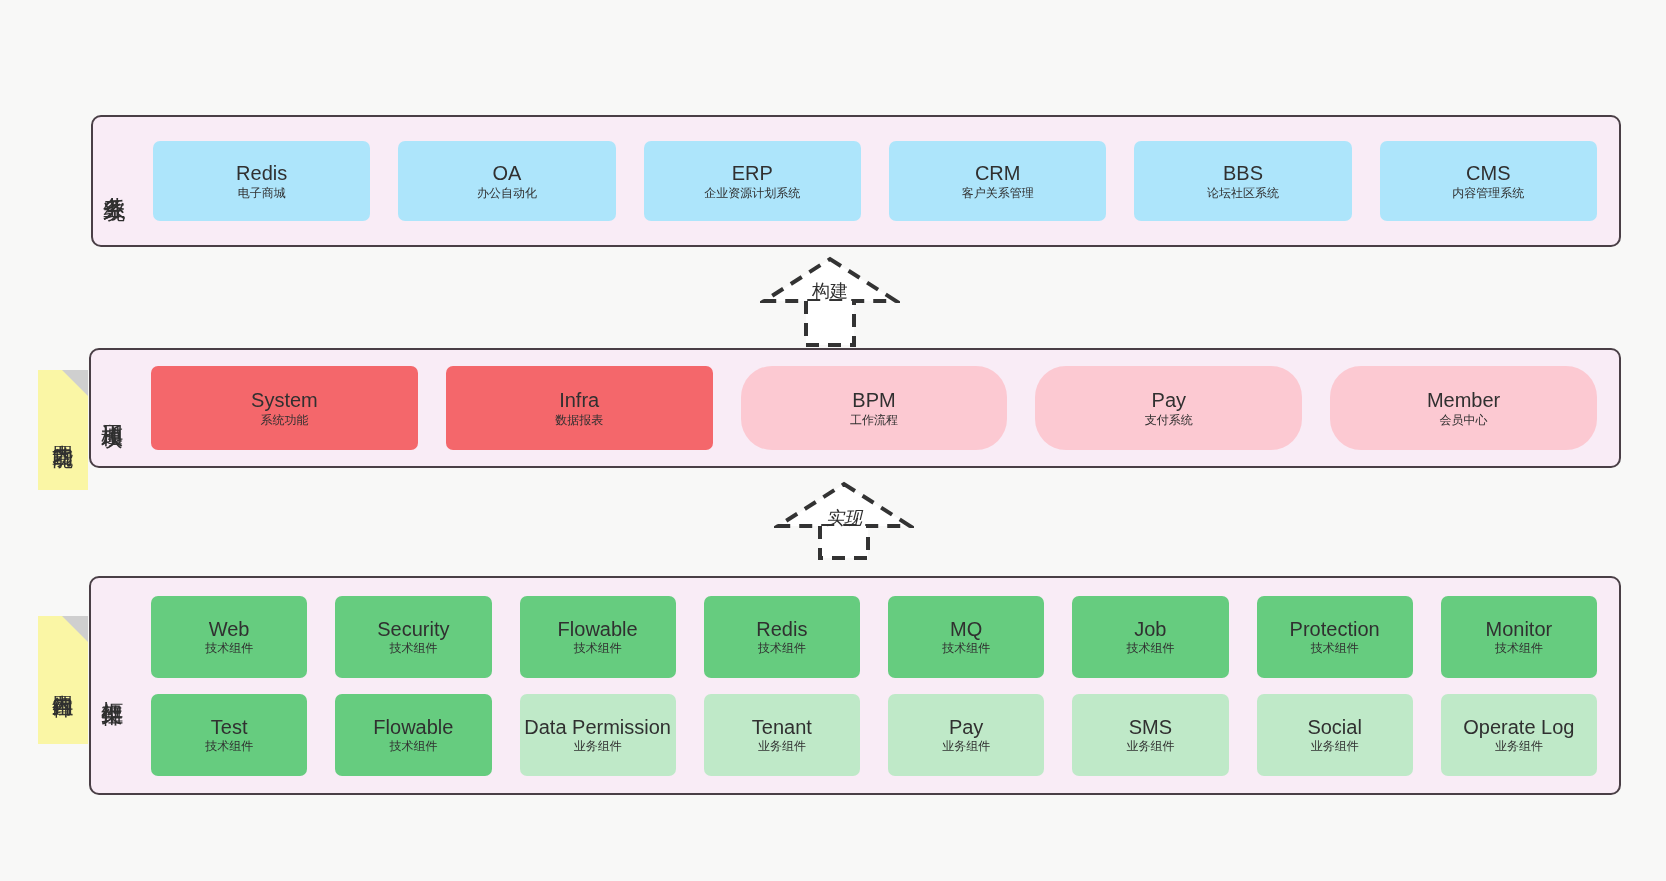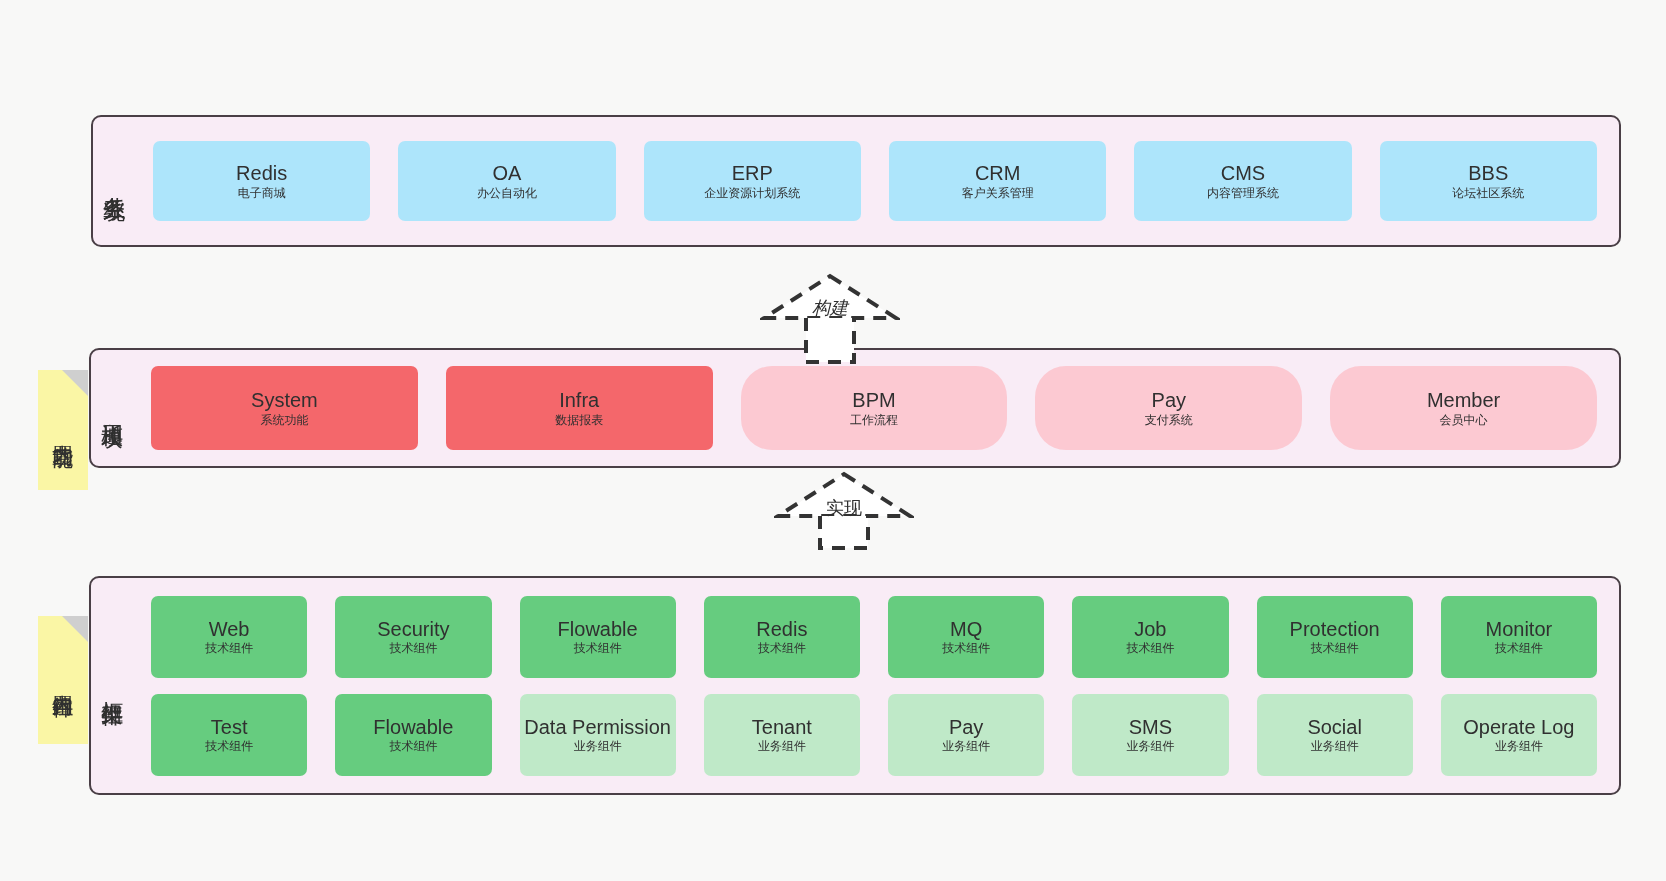"CMS" div.card { order: before "BBS" -> after "BBS" }
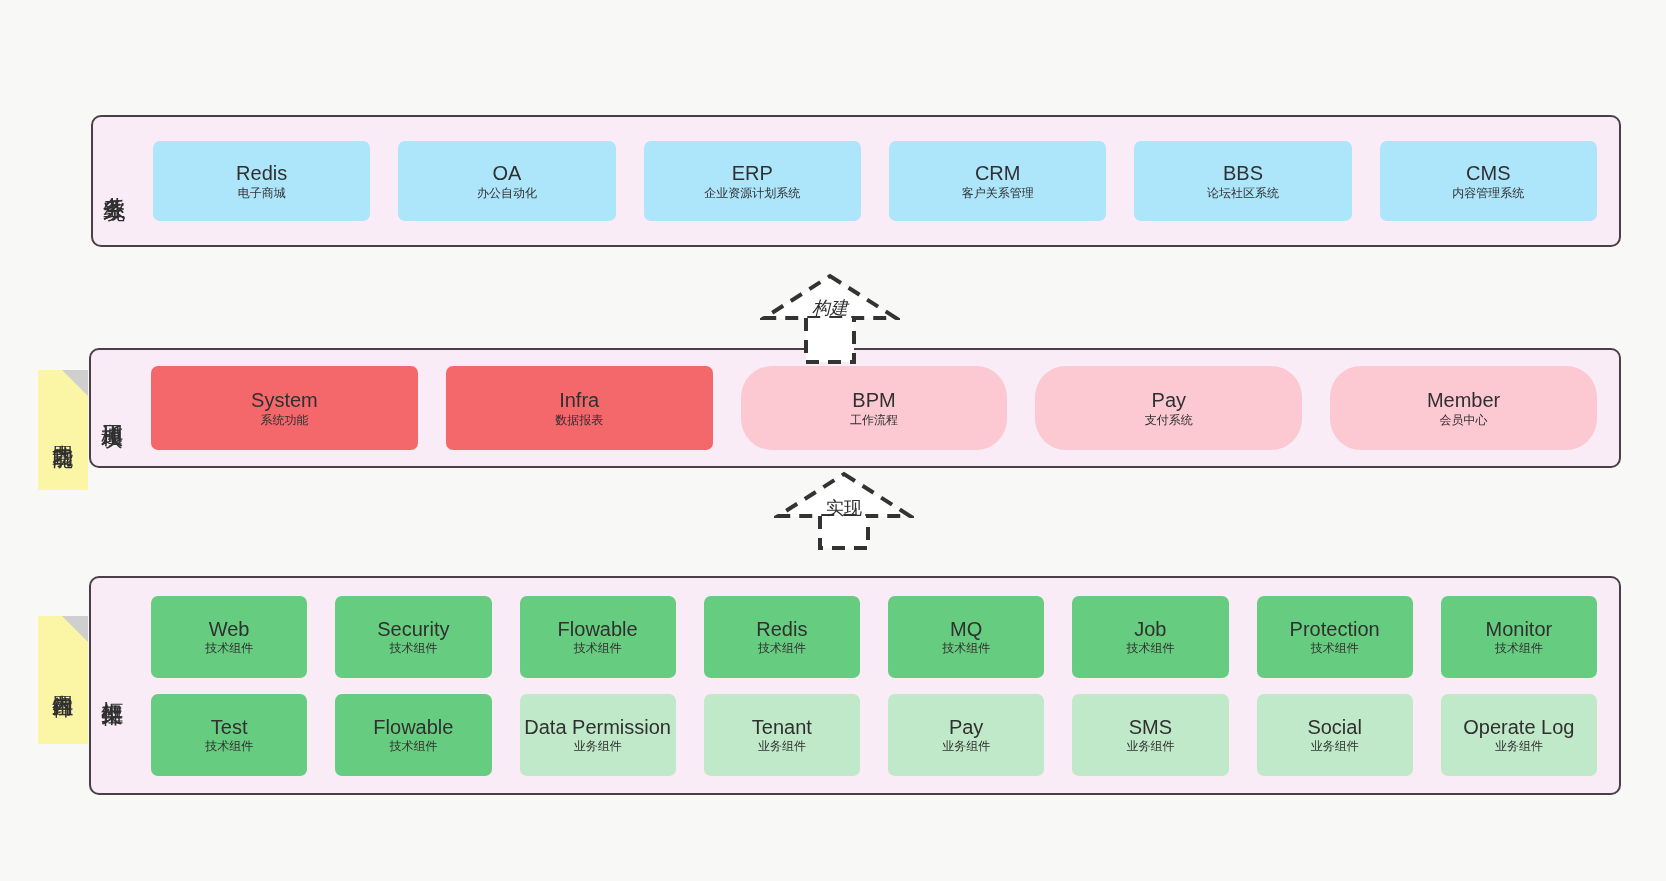"构建" div.arrow { font-style: italic -> none; top: 272px -> 255px }
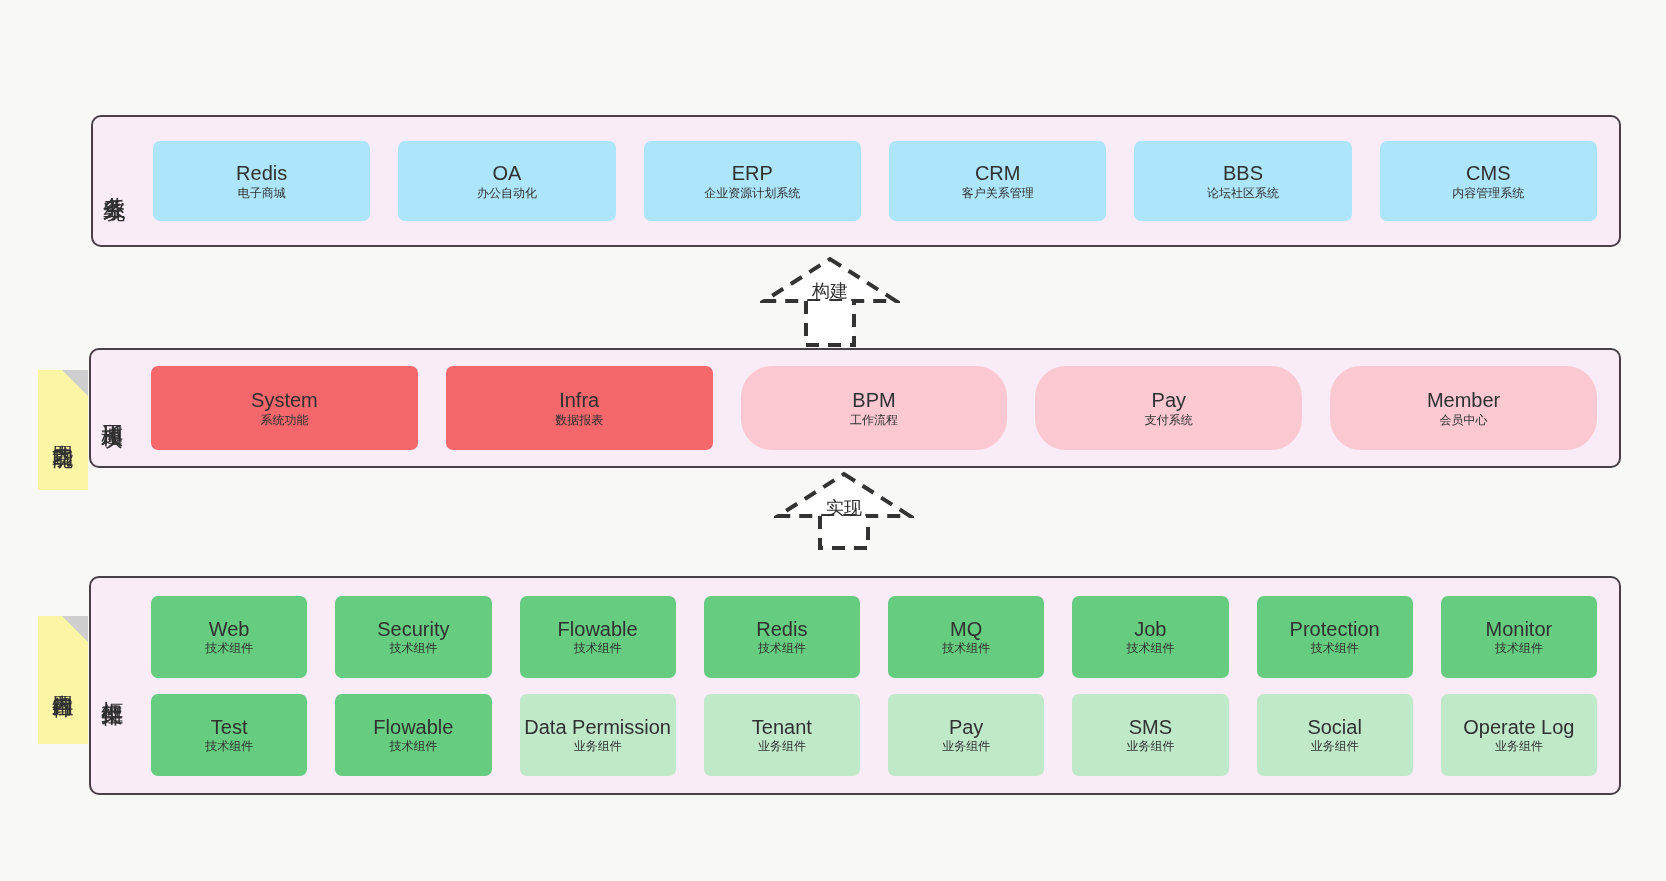"实现" div.arrow { font-style: none -> italic; top: 470px -> 480px }
